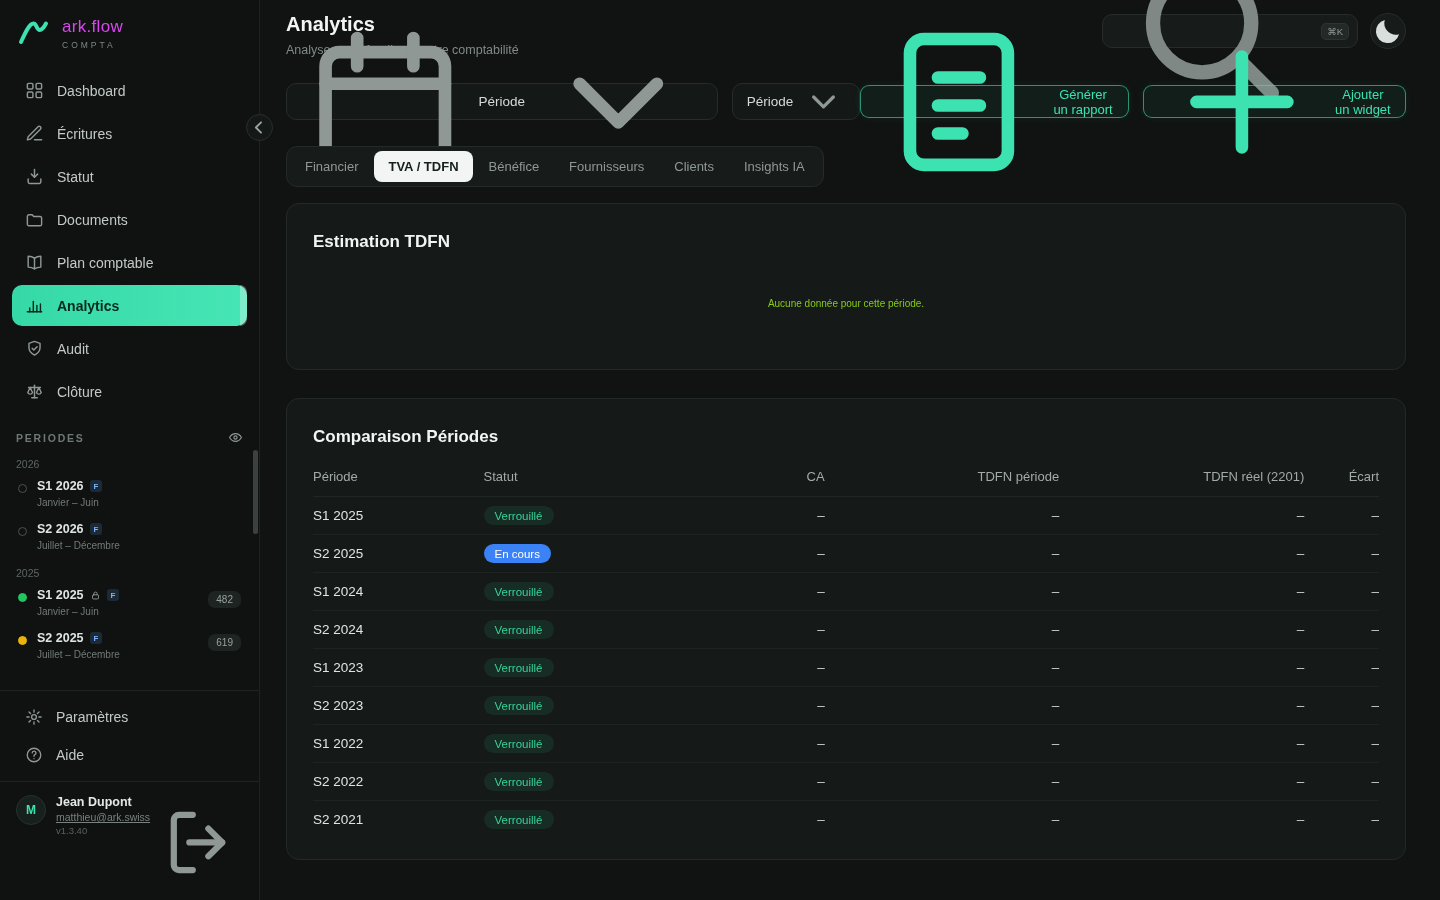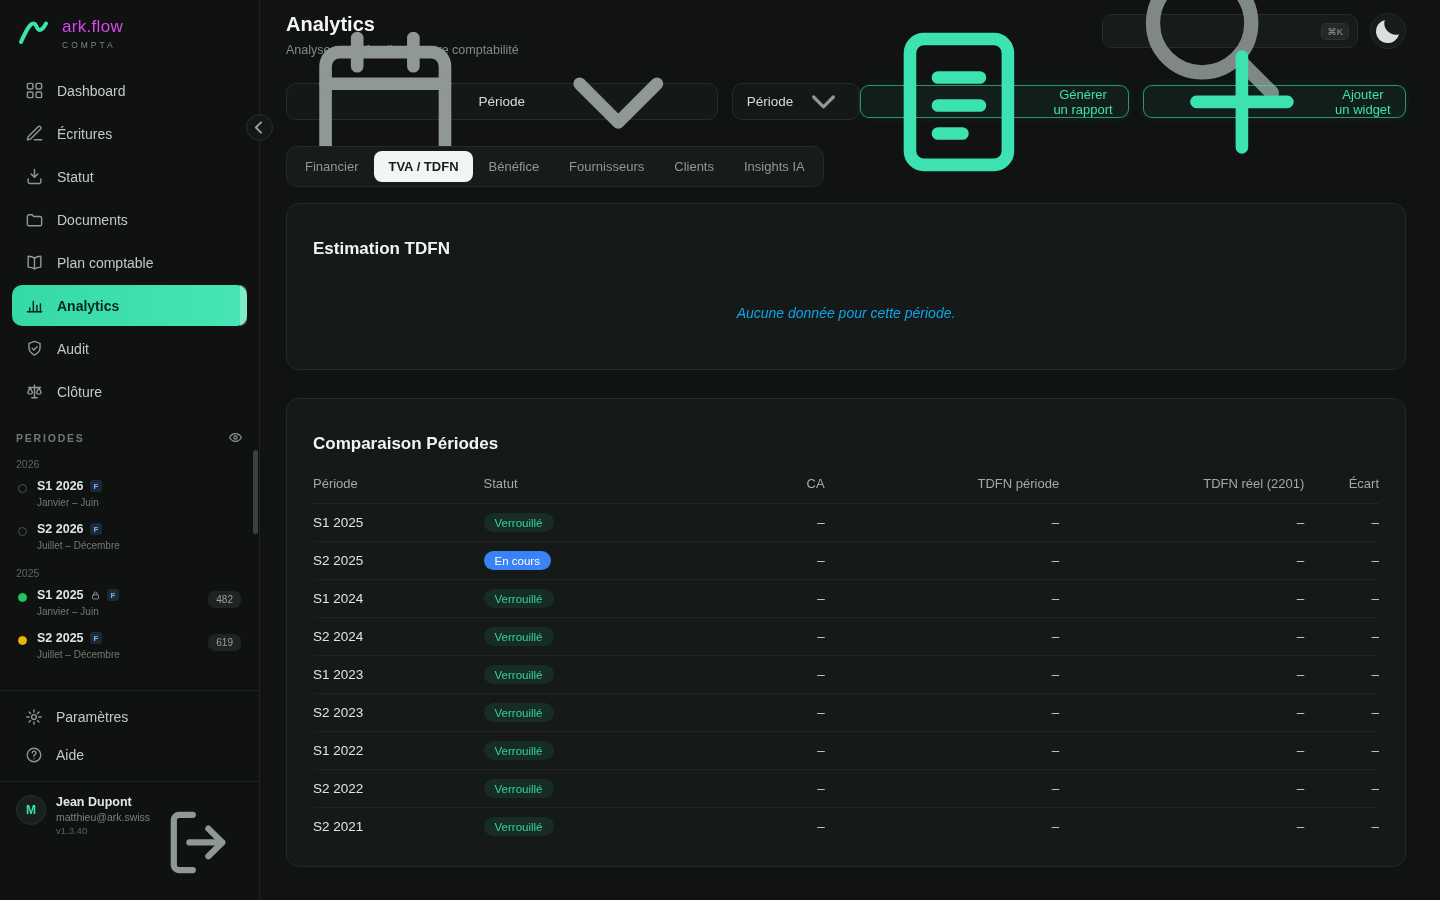"Estimation TDFN" .card { padding: 35px 26px -> 28px 26px }
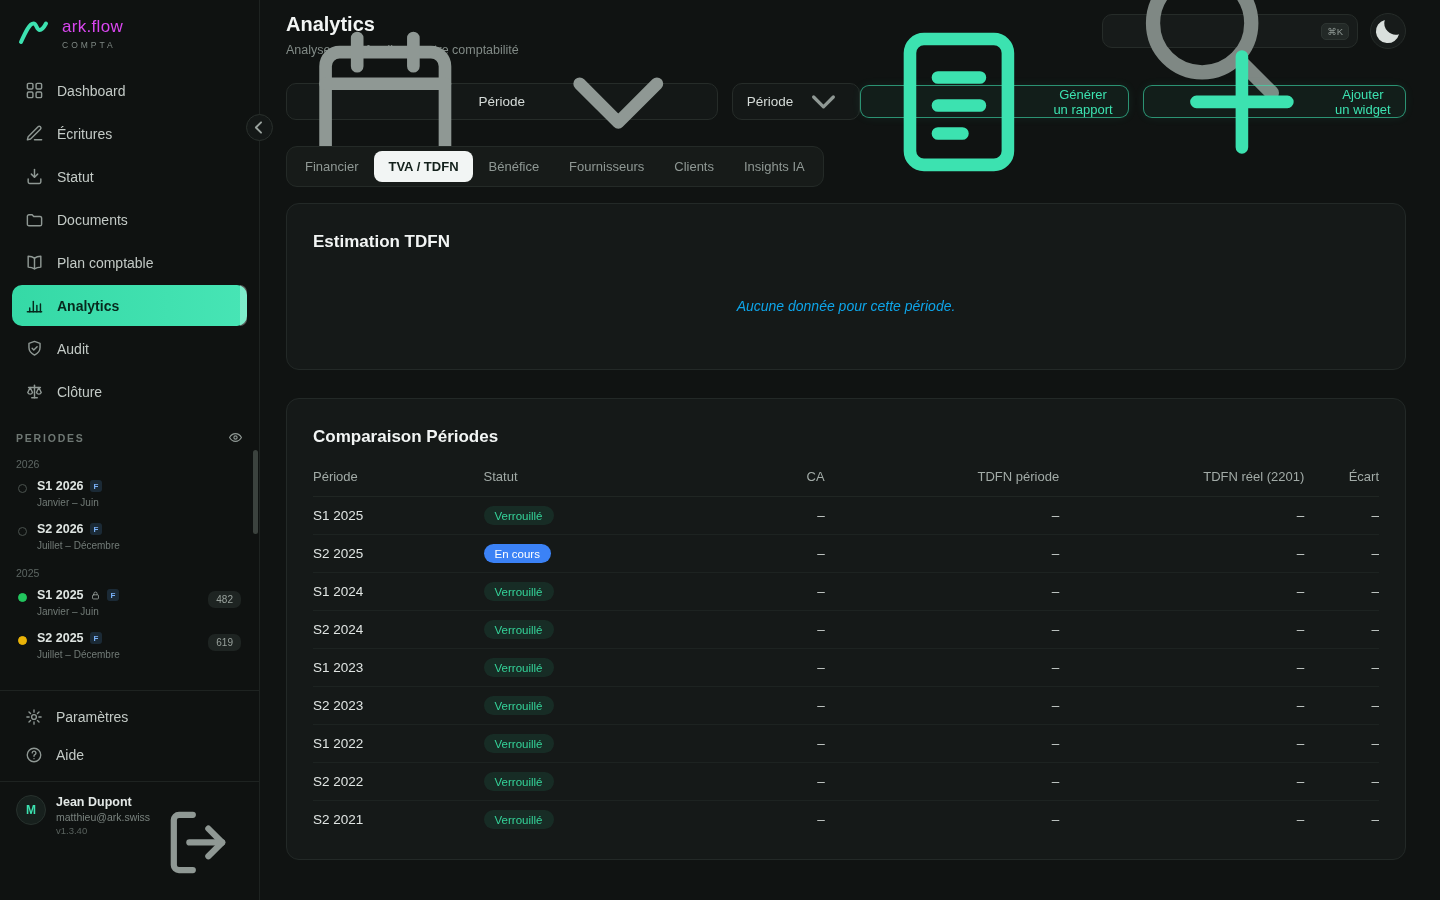"Aucune donnée pour cette période." .empty-msg { color: #0ea5e9 -> #84cc16; font-size: 14px -> 10px; font-style: italic -> none }
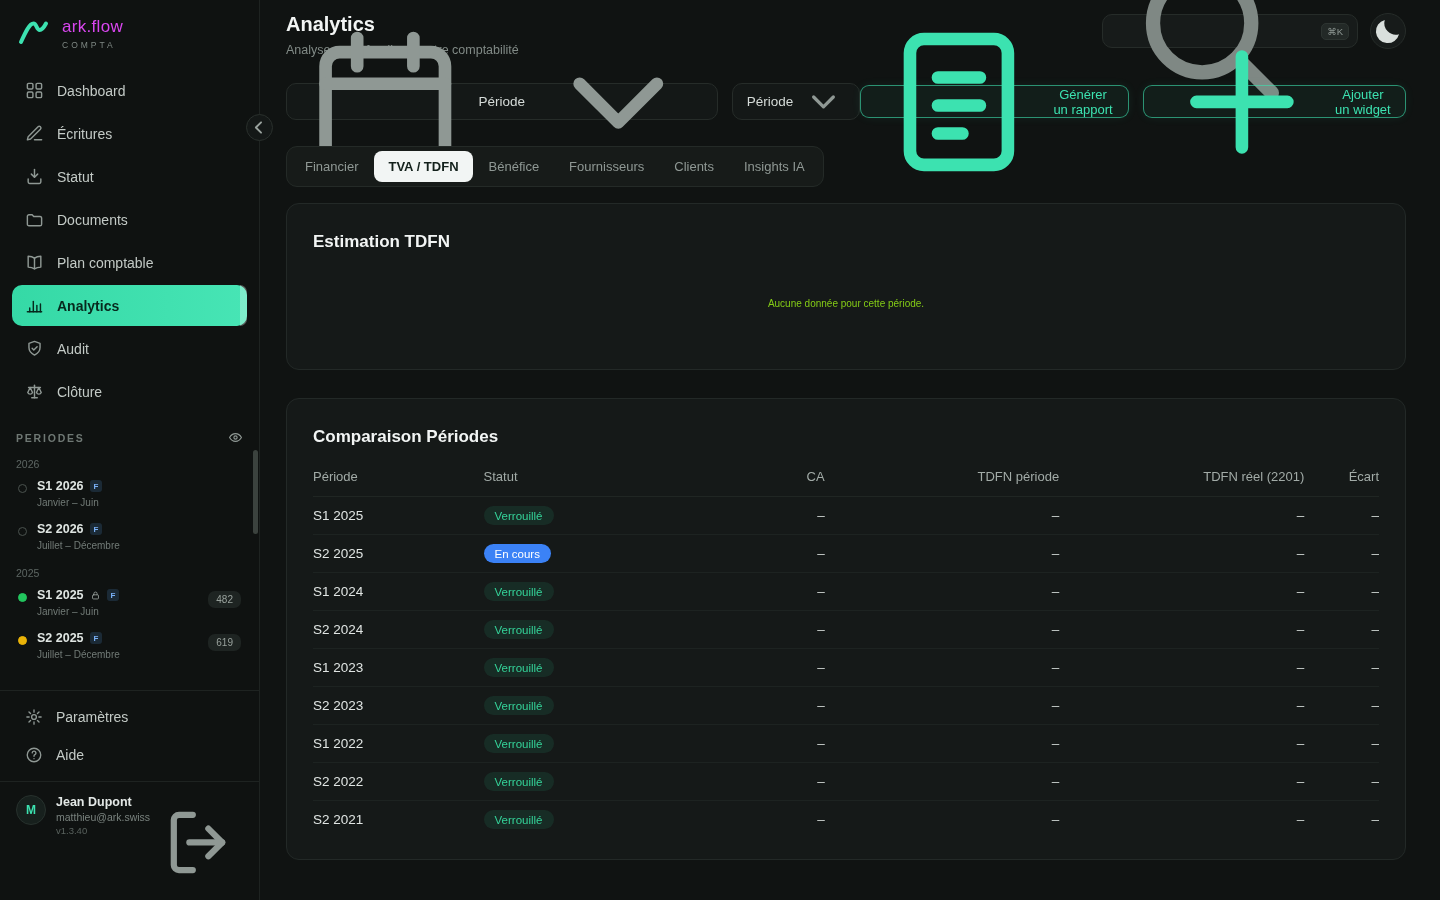"matthieu@ark.swiss" .u-email { text-decoration: none -> underline }
